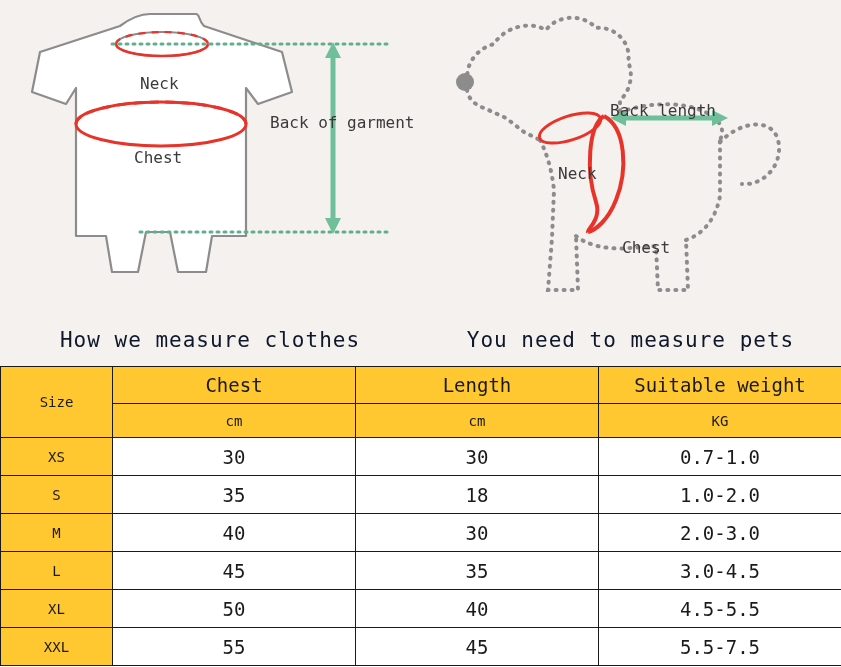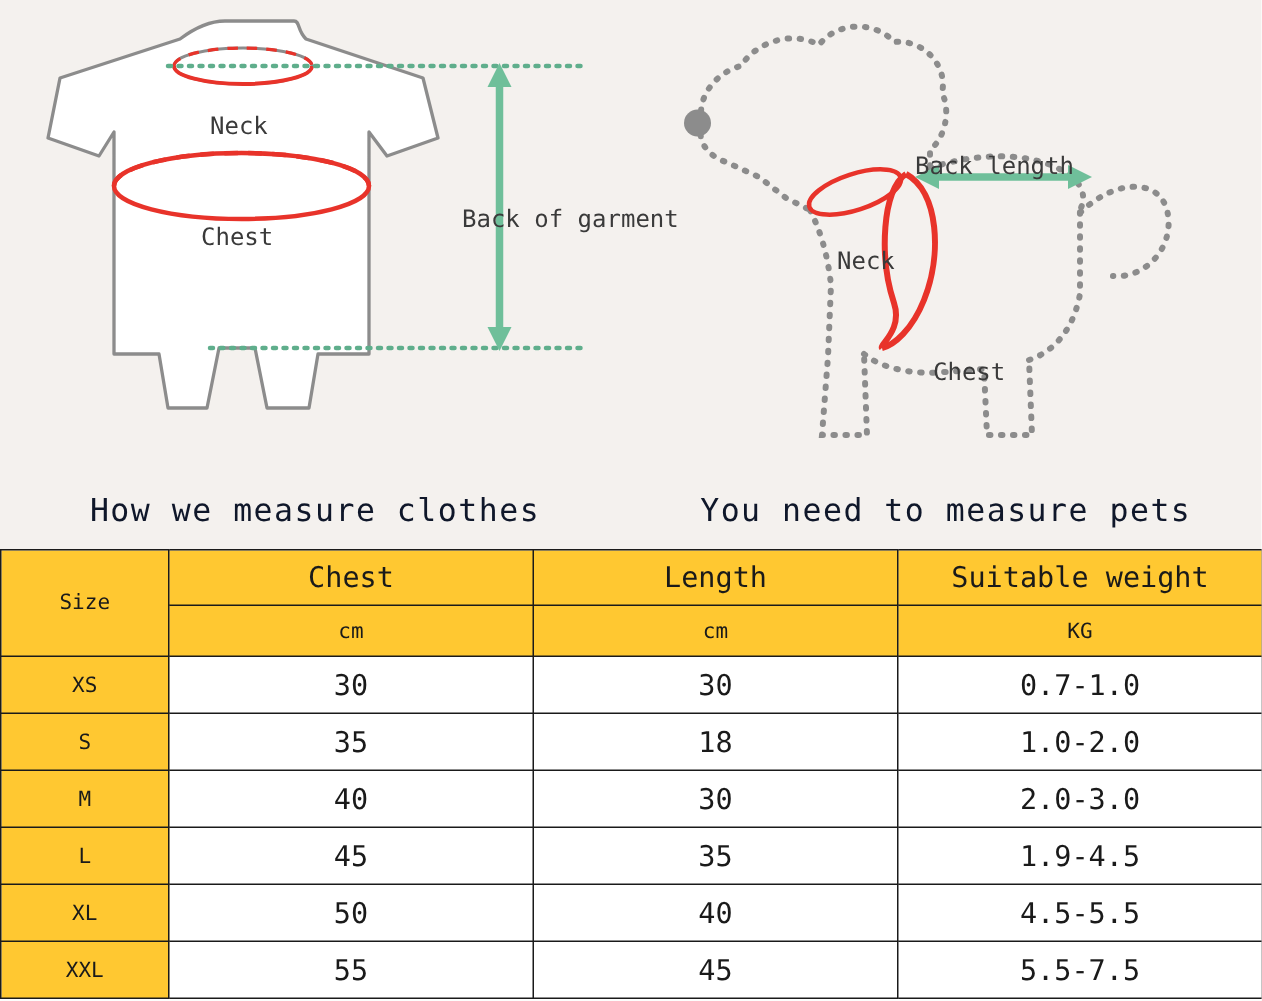"Back of garment" div.lbl { margin-left: 38px -> none; top: 136px -> 113px }
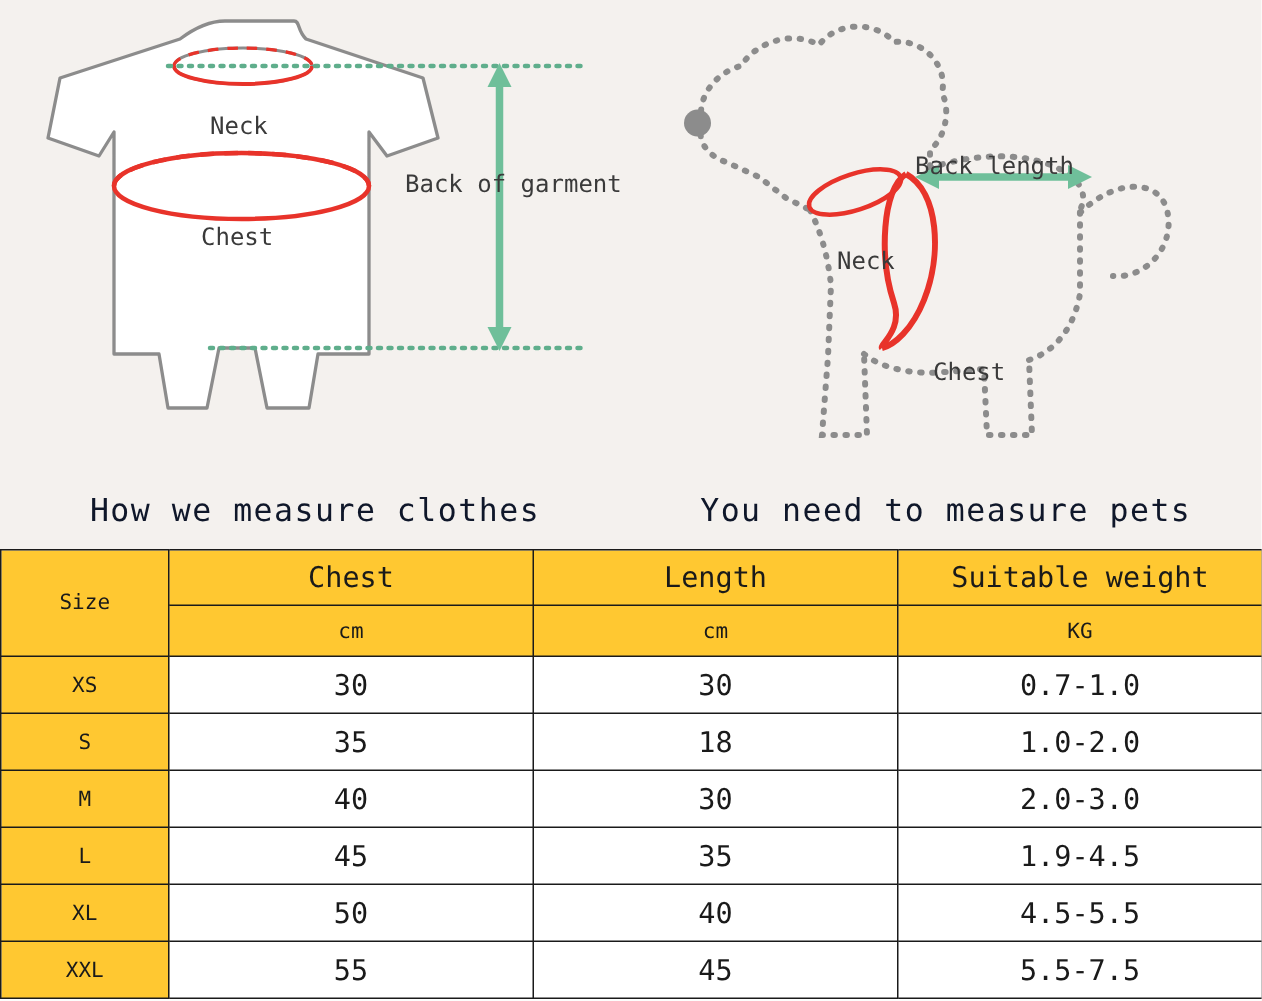"30" .val-cell { border-radius: none -> 11px }
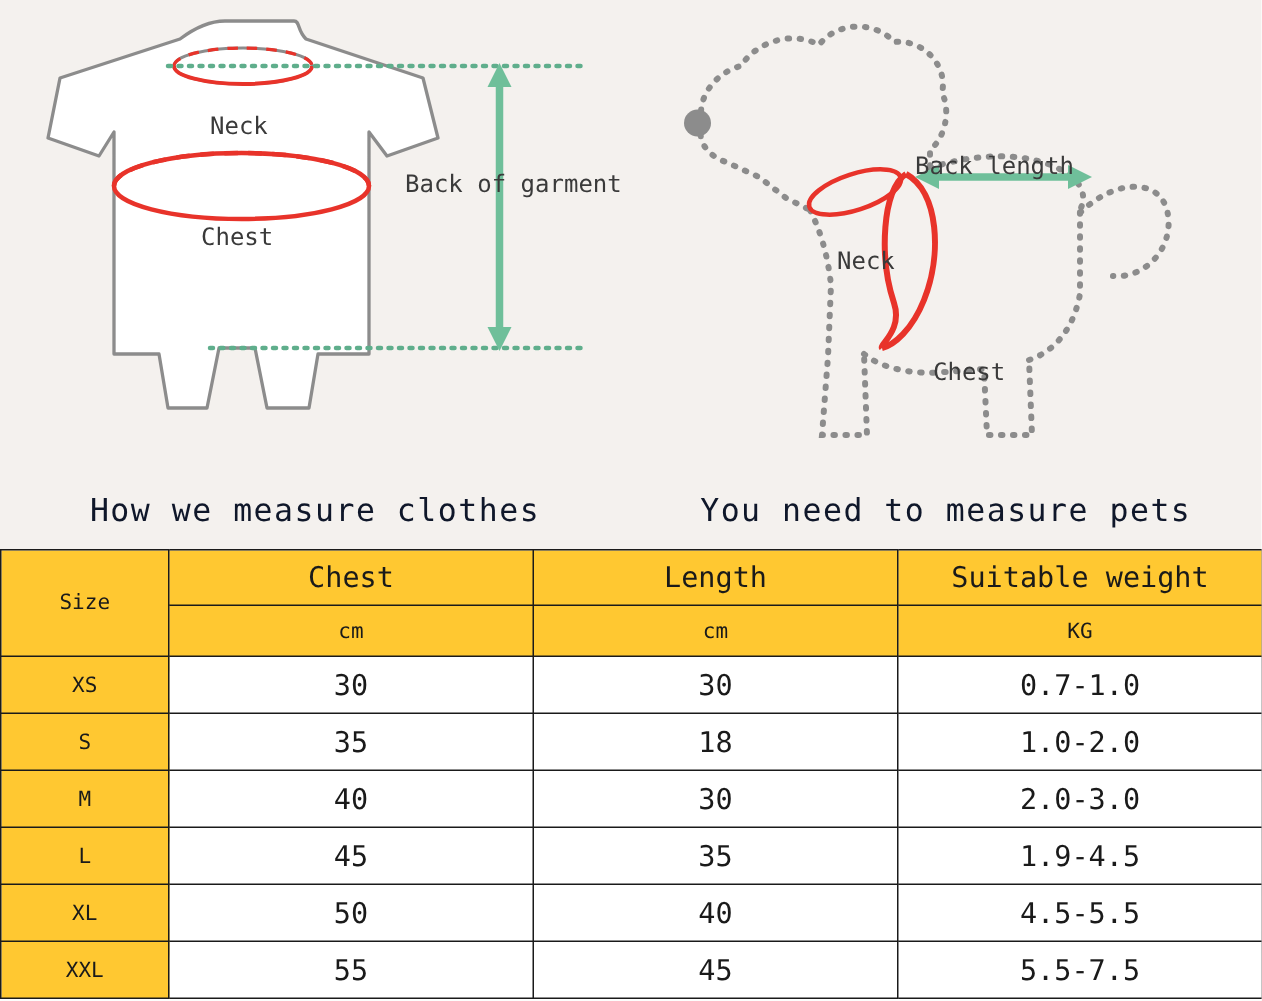"1.9-4.5" td.val-cell { text: 1.9-4.5 -> 3.0-4.5 }
